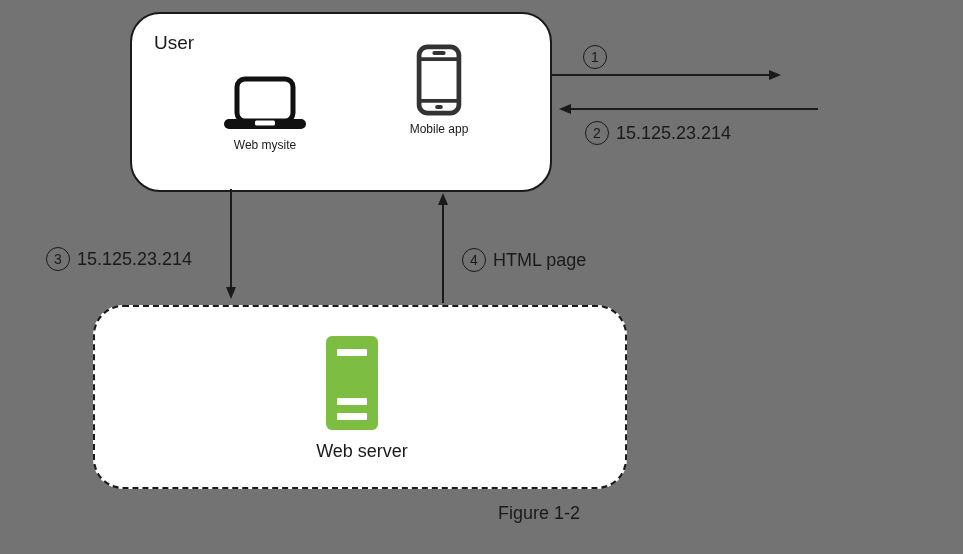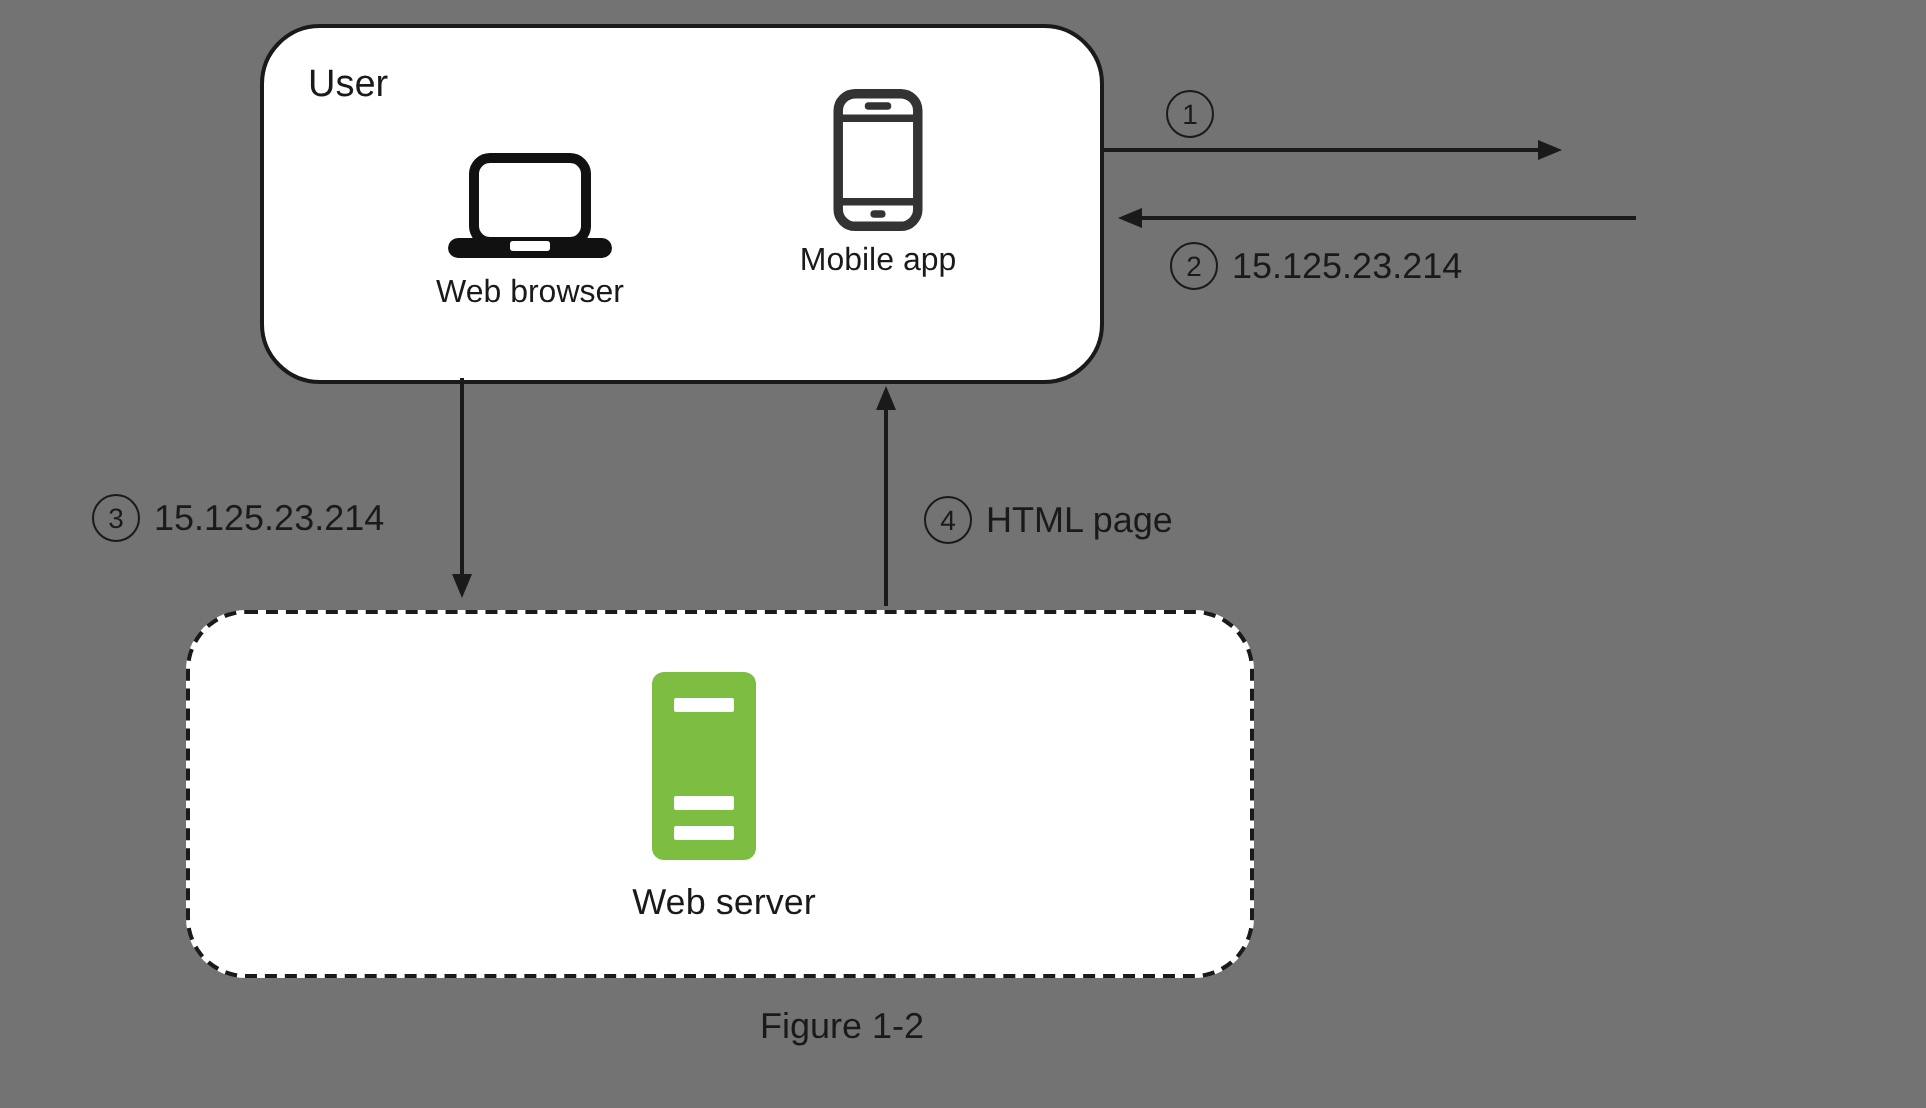"Mobile app" .device .dev-label { font-size: 16px -> 12px }
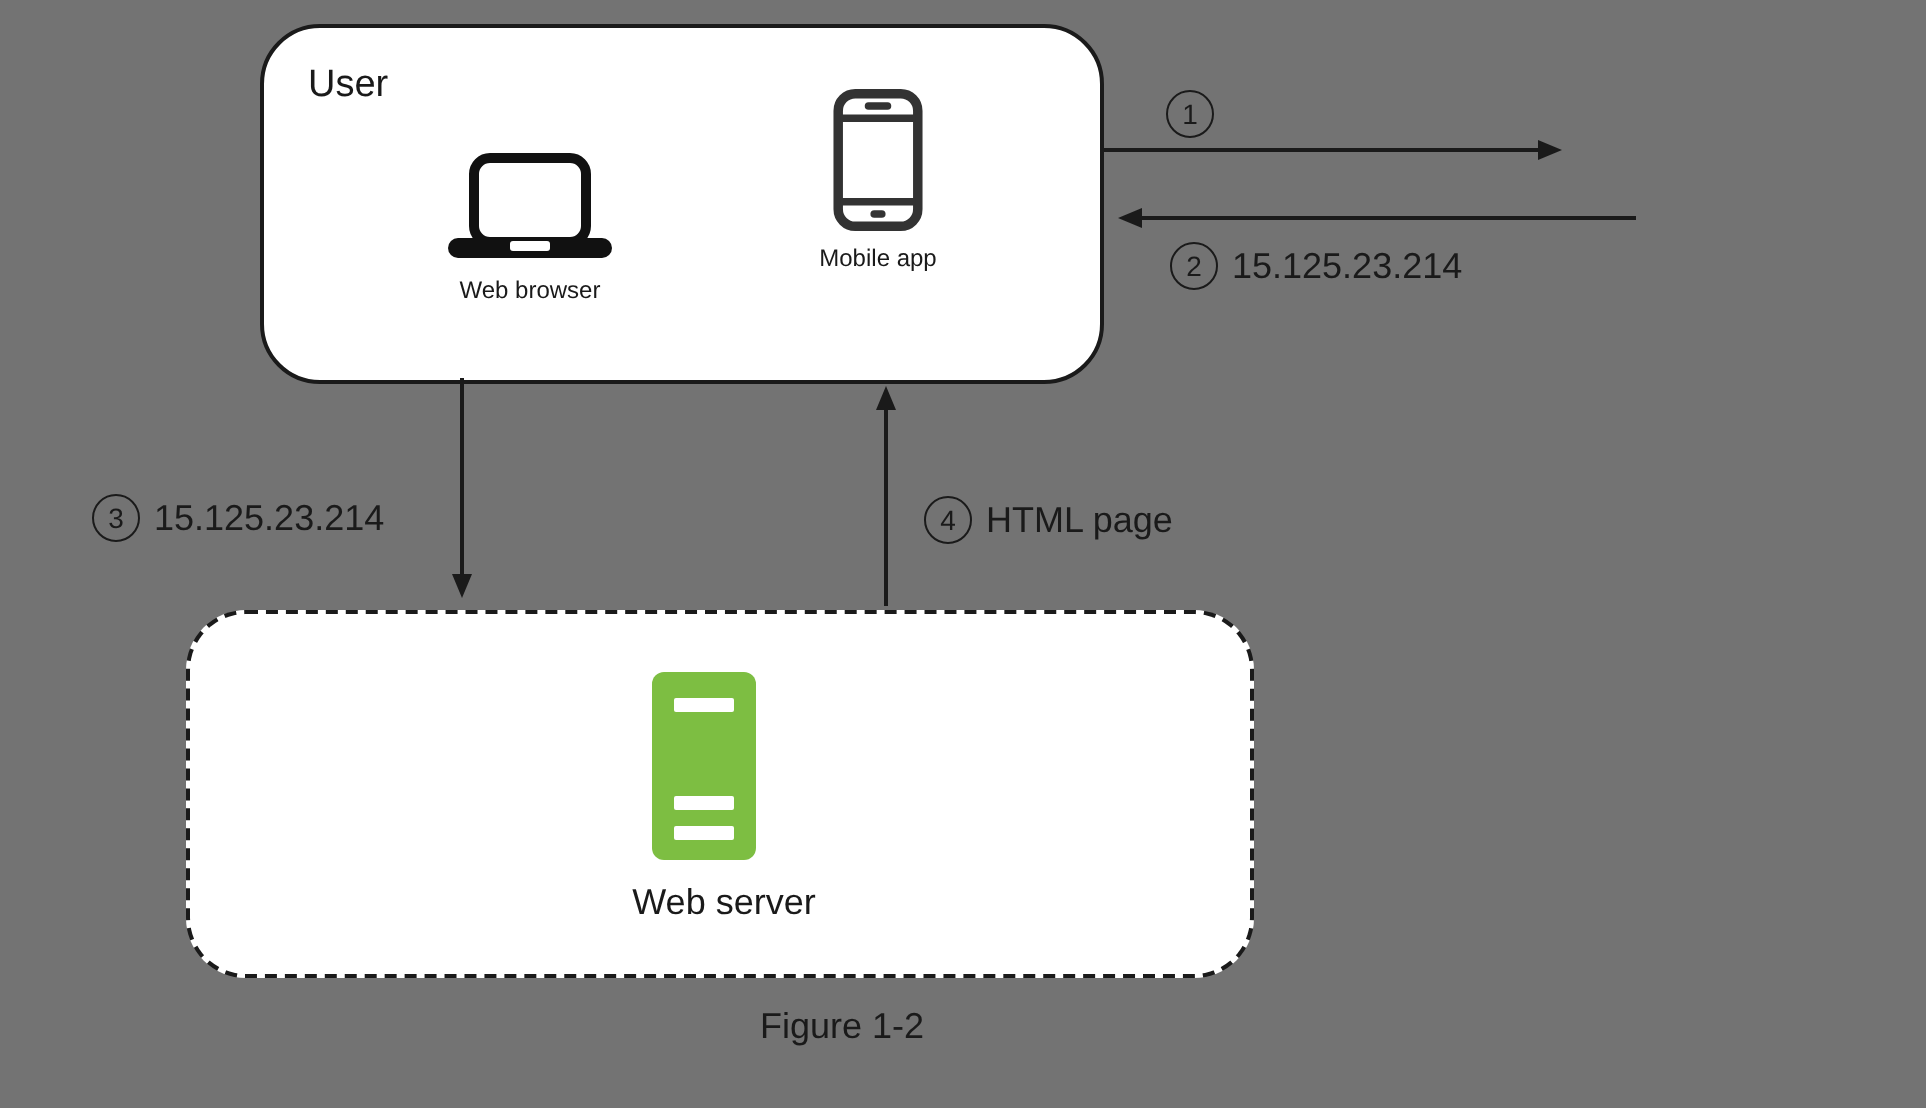"Web browser" div.dev-label { text: browser -> mysite }
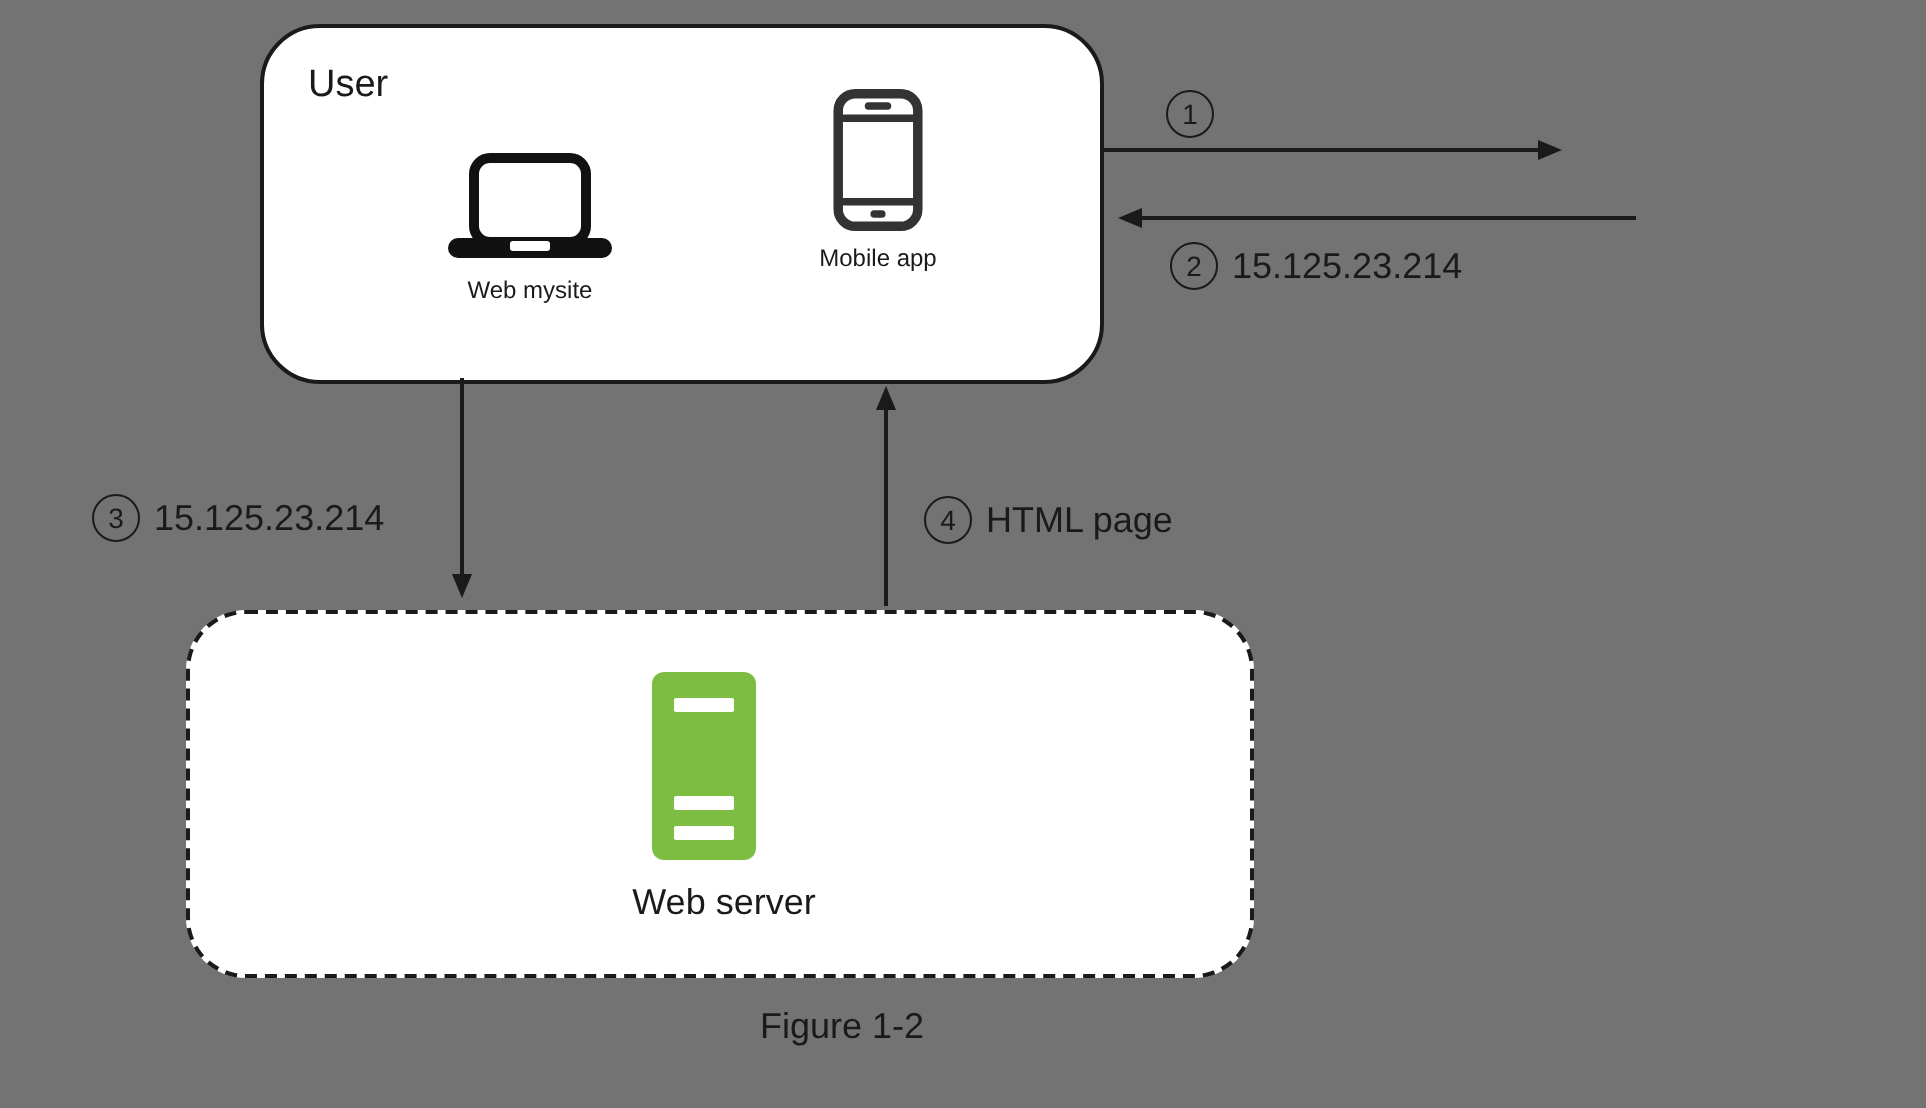"Figure 1-2" .figure-caption { text-align: left -> right }
